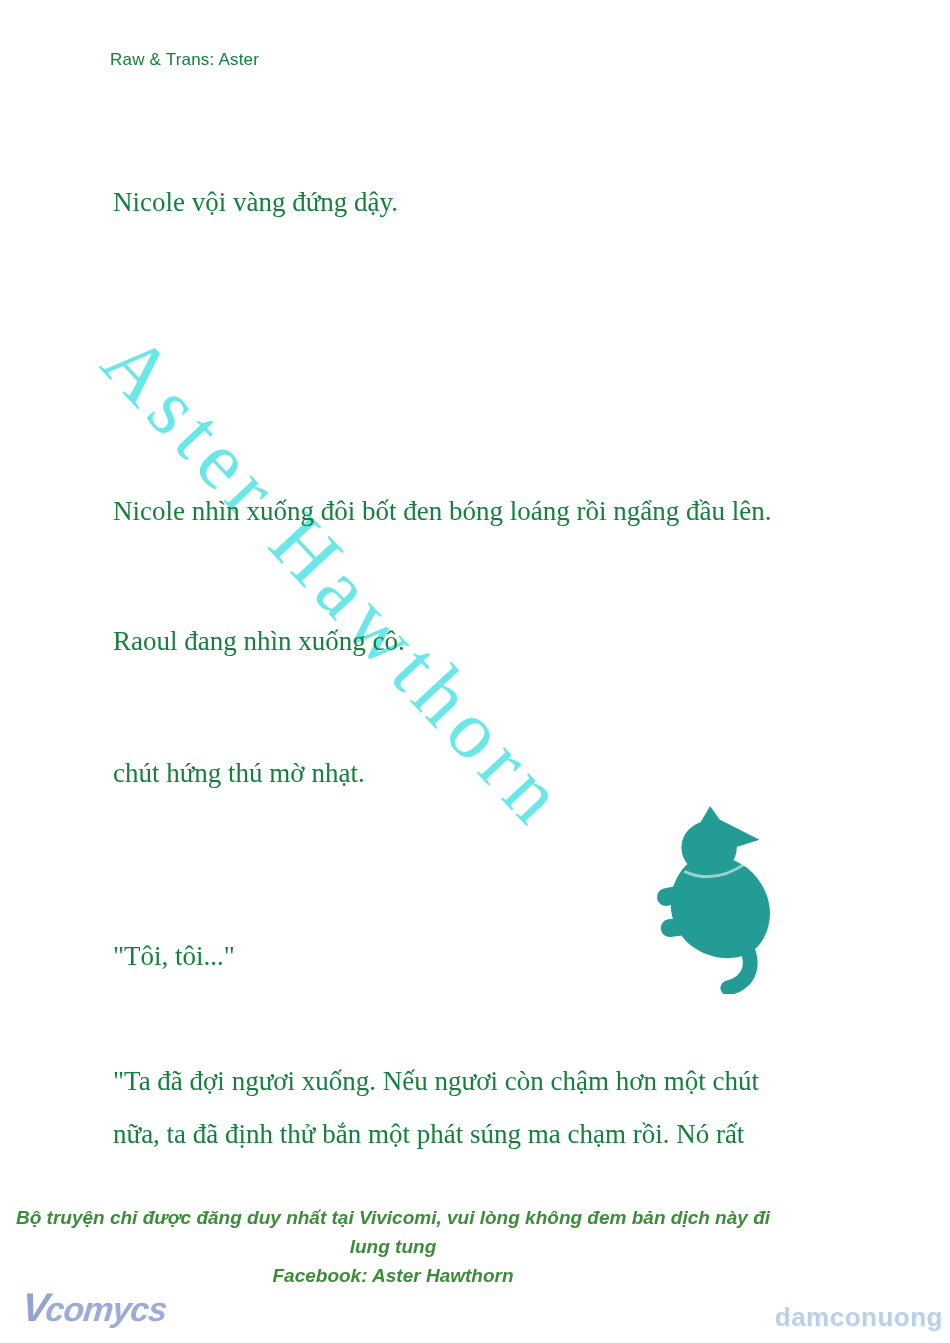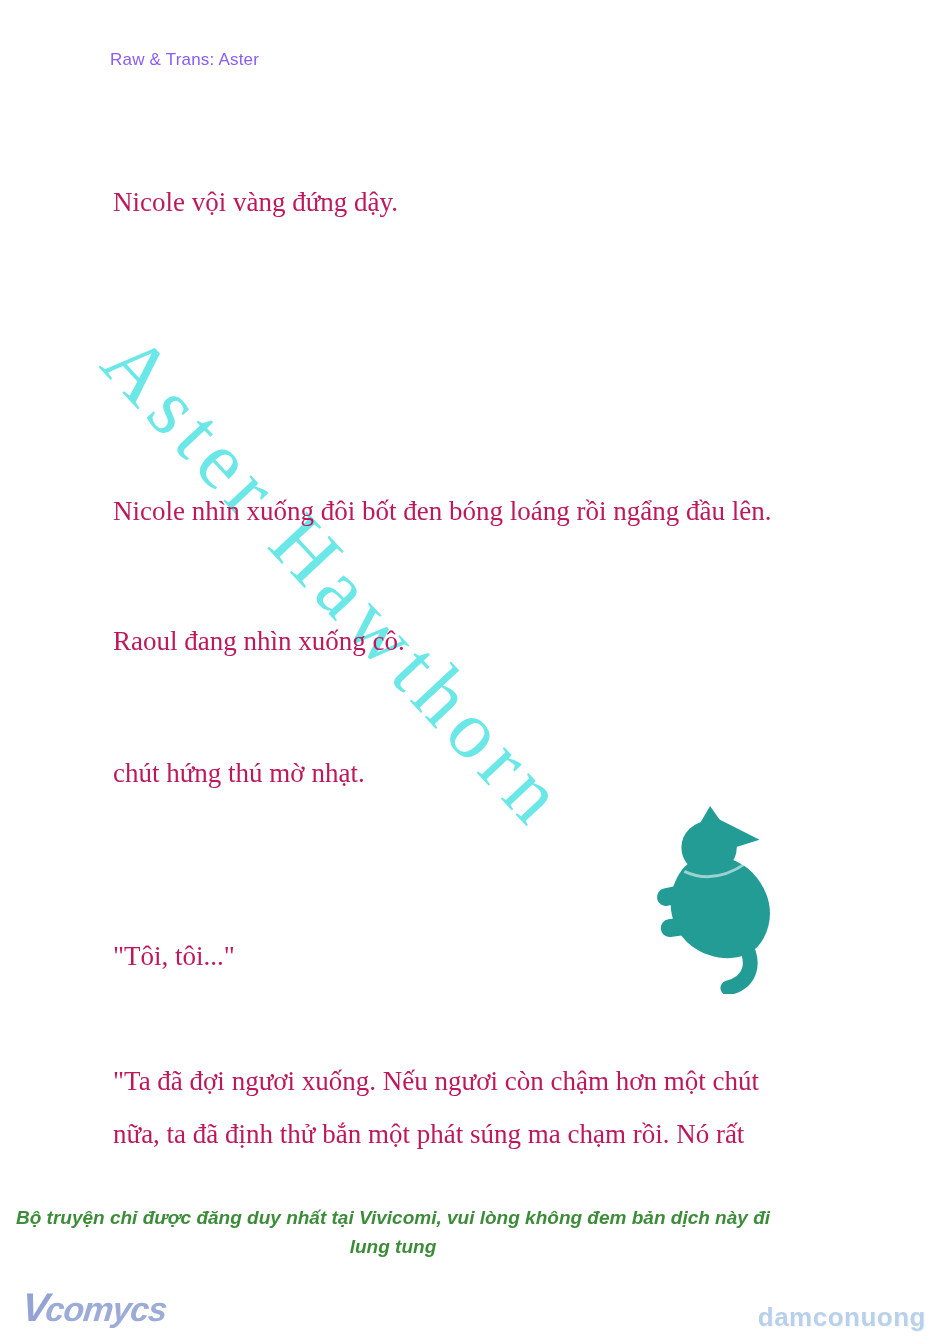"Raw & Trans: Aster" .credit-header { color: #8b5cf6 -> #15803d }
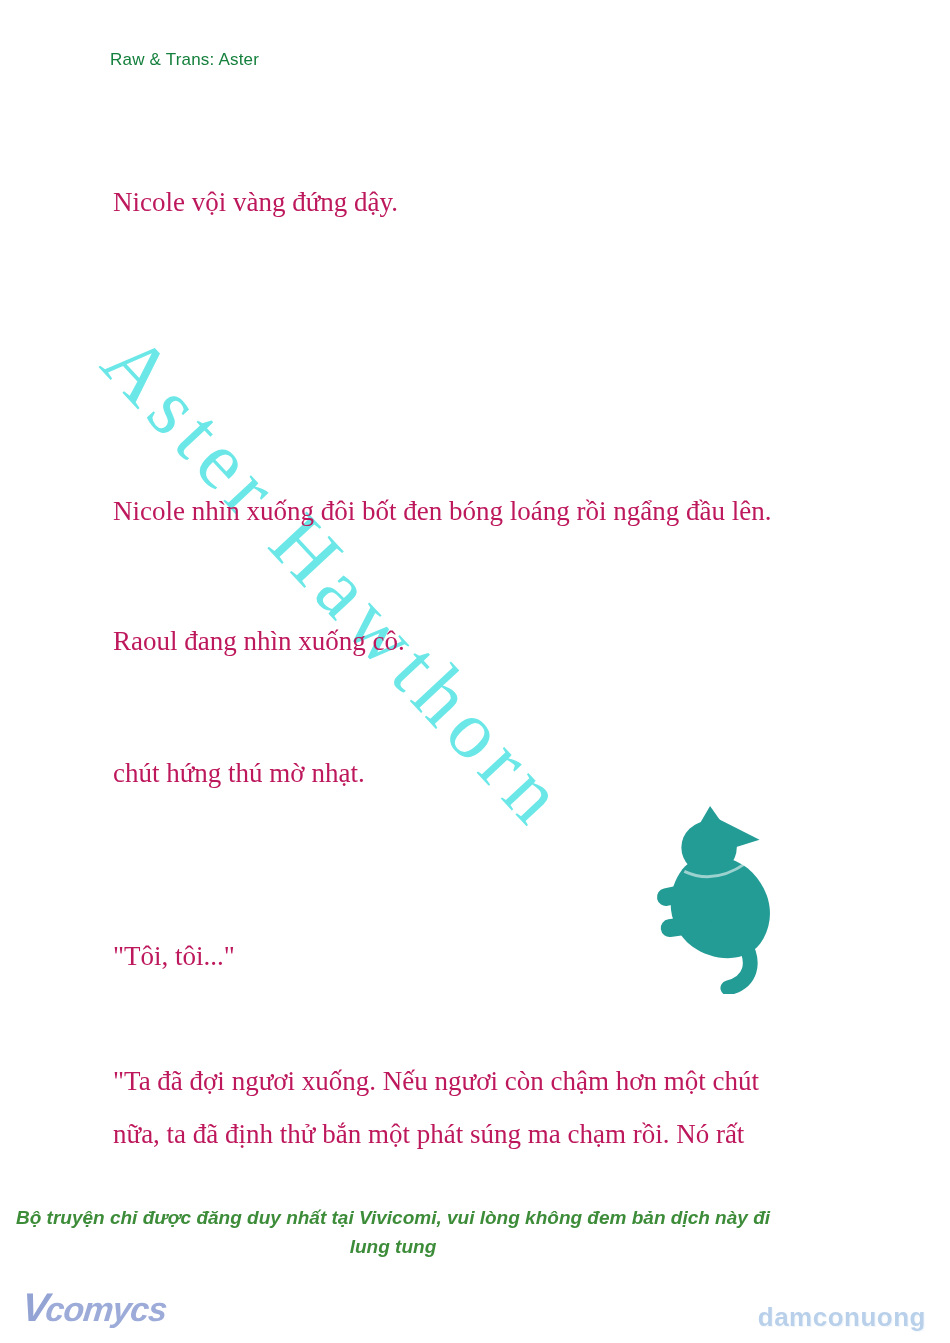"Nicole vội vàng đứng dậy." .para { color: #be185d -> #15803d }
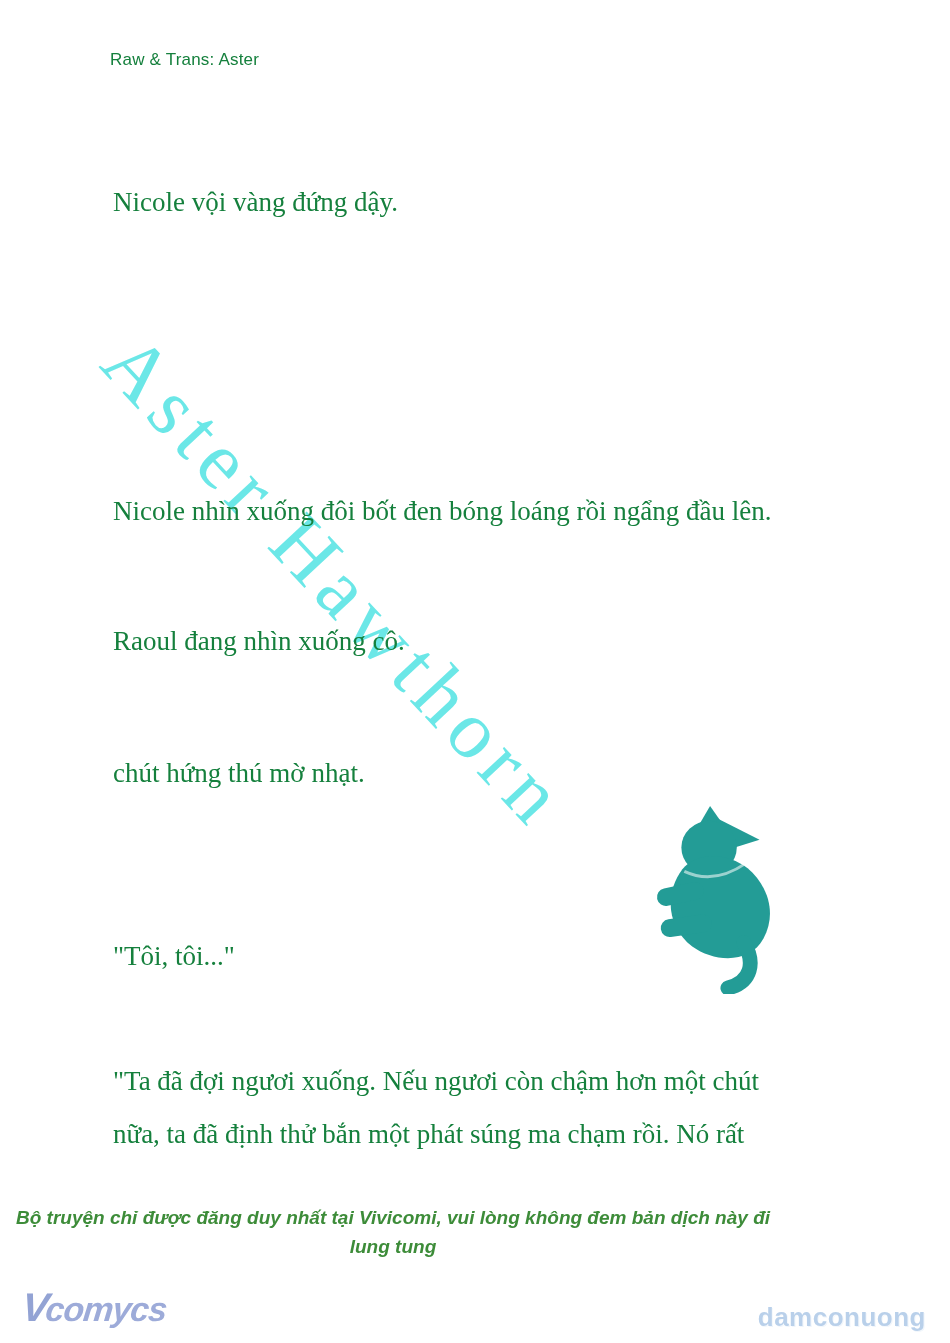"Facebook: Aster Hawthorn" div { html: none -> <div>Facebook: Aster Hawthorn</div> }
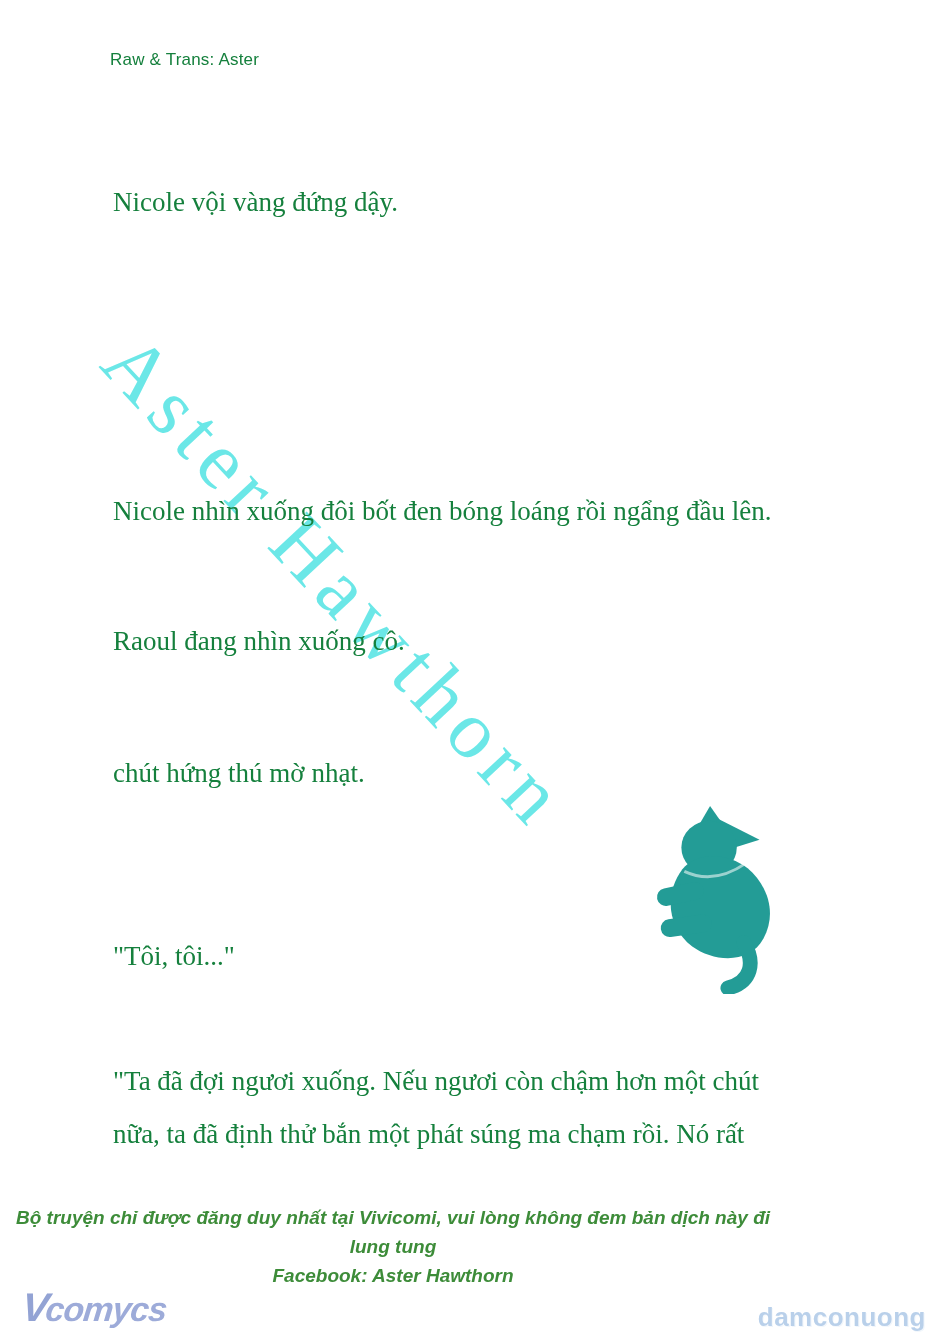"damconuong" .logo-damconuong { right: 24px -> 7px }
